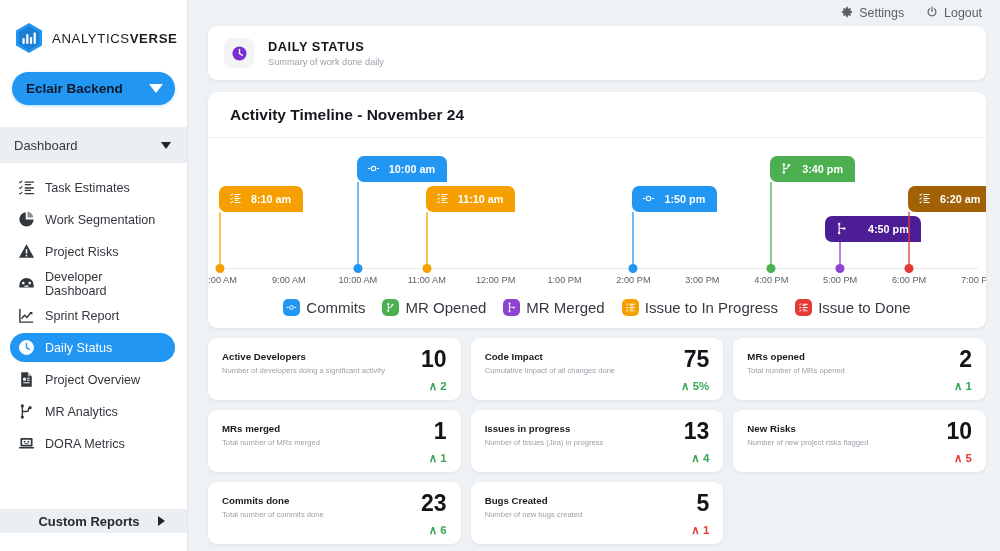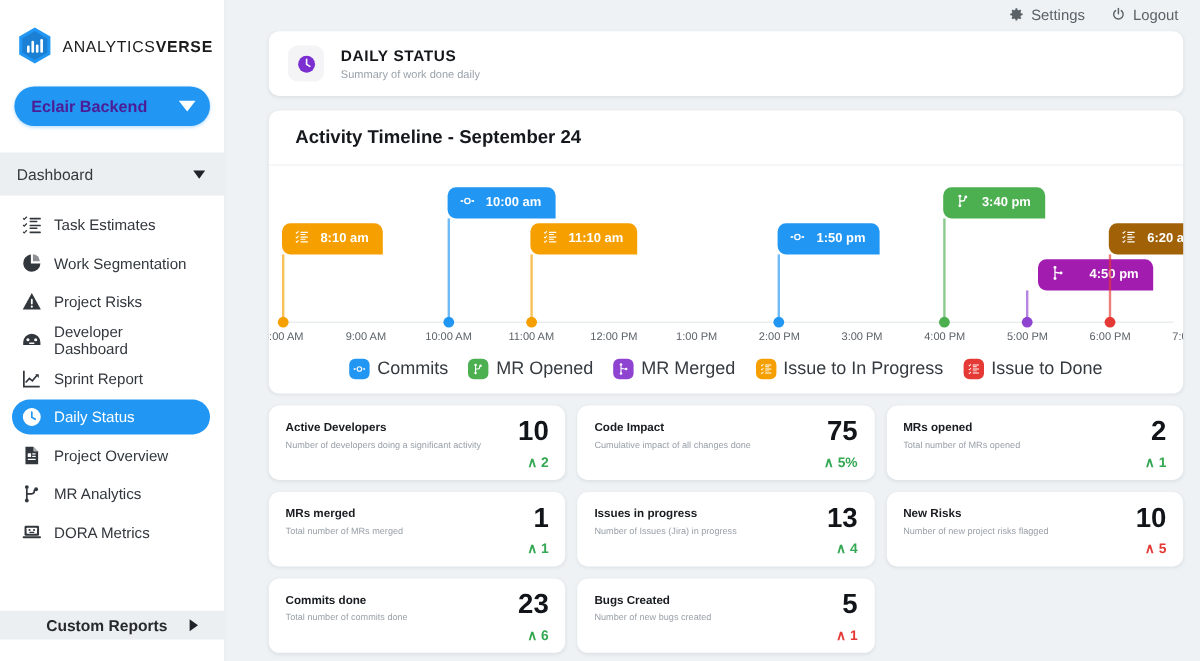"Settings" .main { margin-left: 16px -> none }
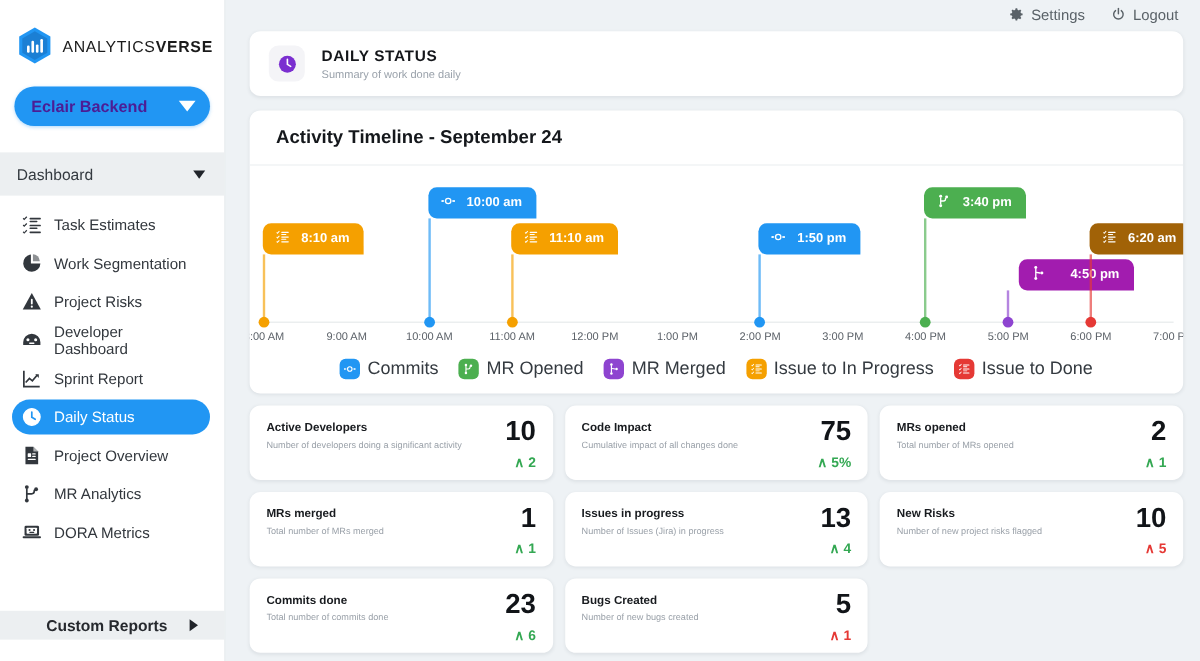"Eclair Backend" .project-select { color: #4c1d95 -> #0f172a }
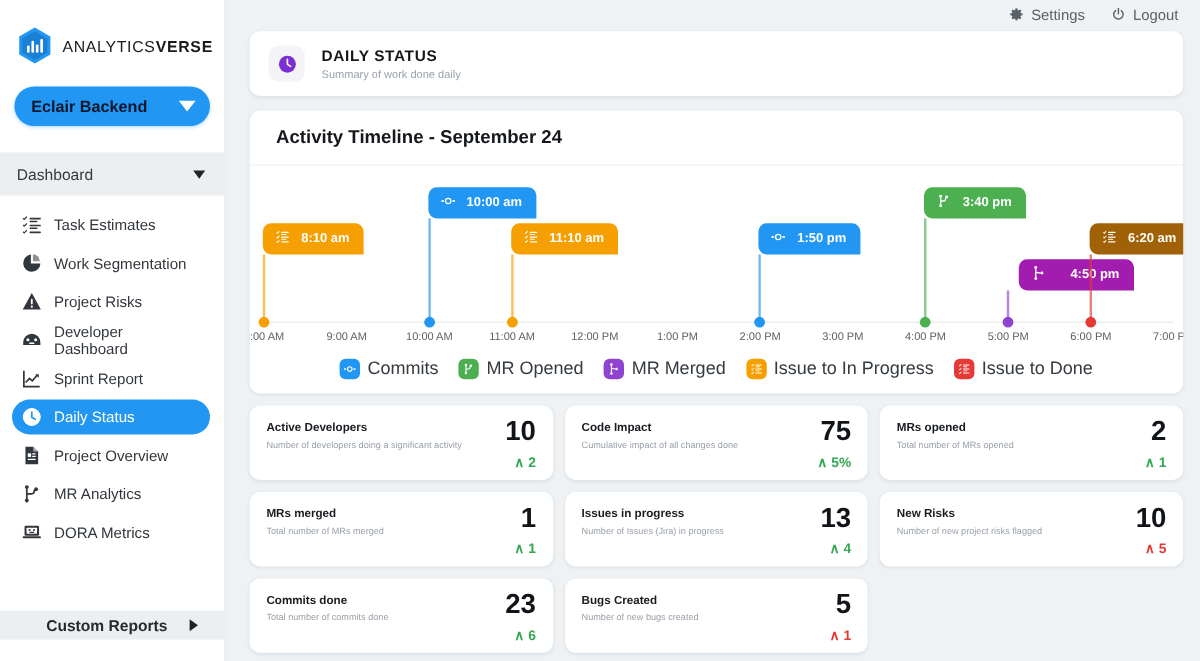"Activity Timeline - September 24" div.timeline-head { text: September -> November }
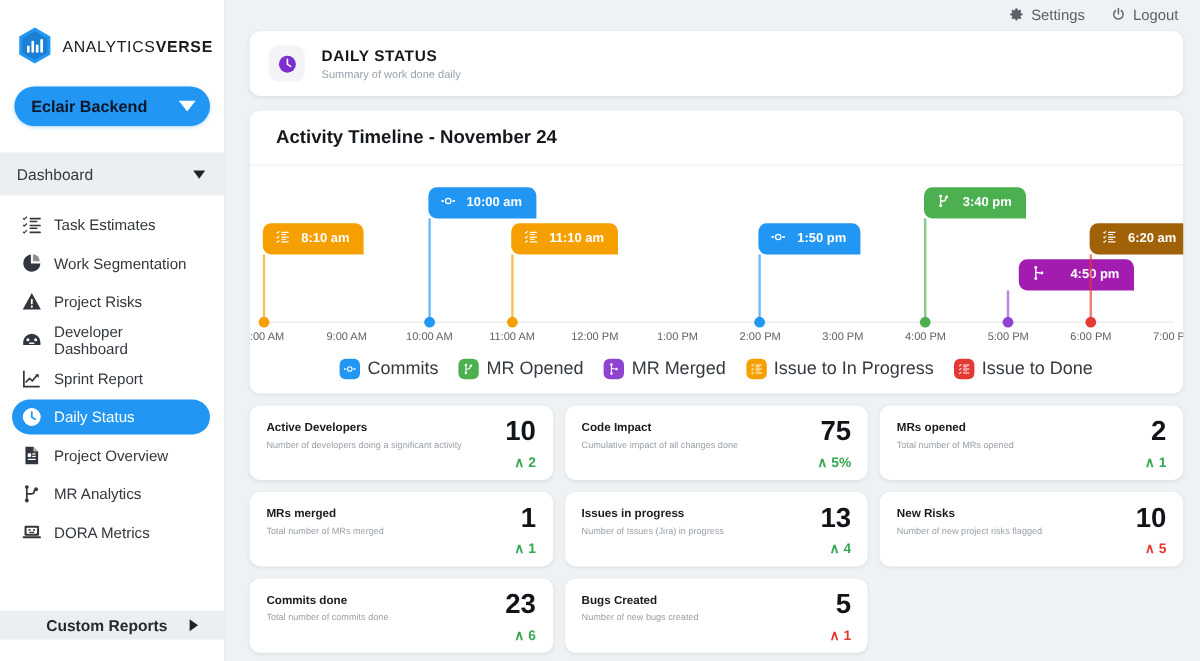"4:50 pm" div.tl-pill { background: #a21caf -> #4c1d95; left: 641px -> 617px }
